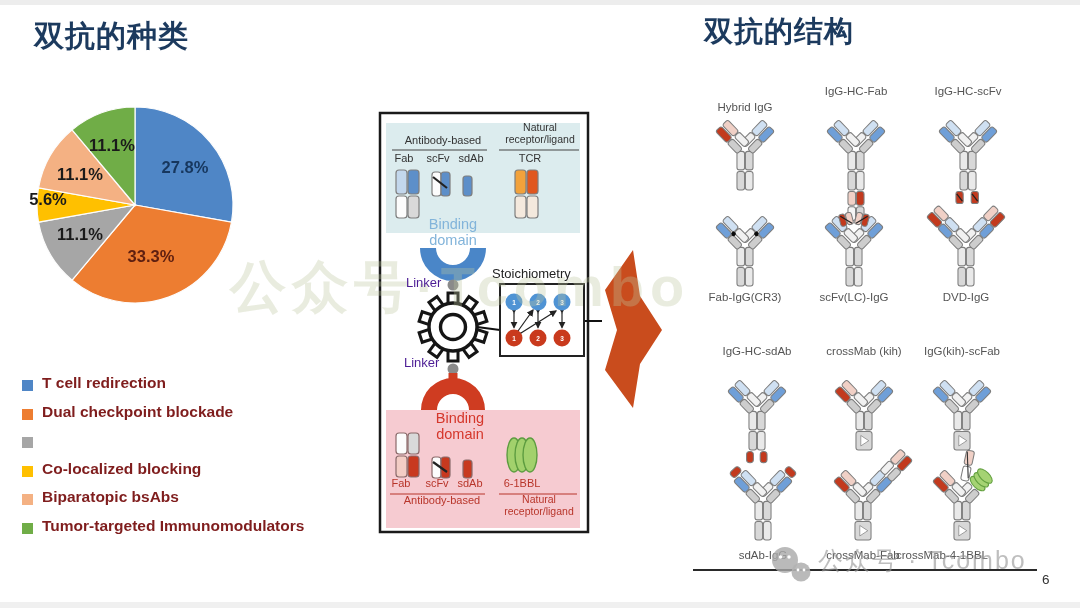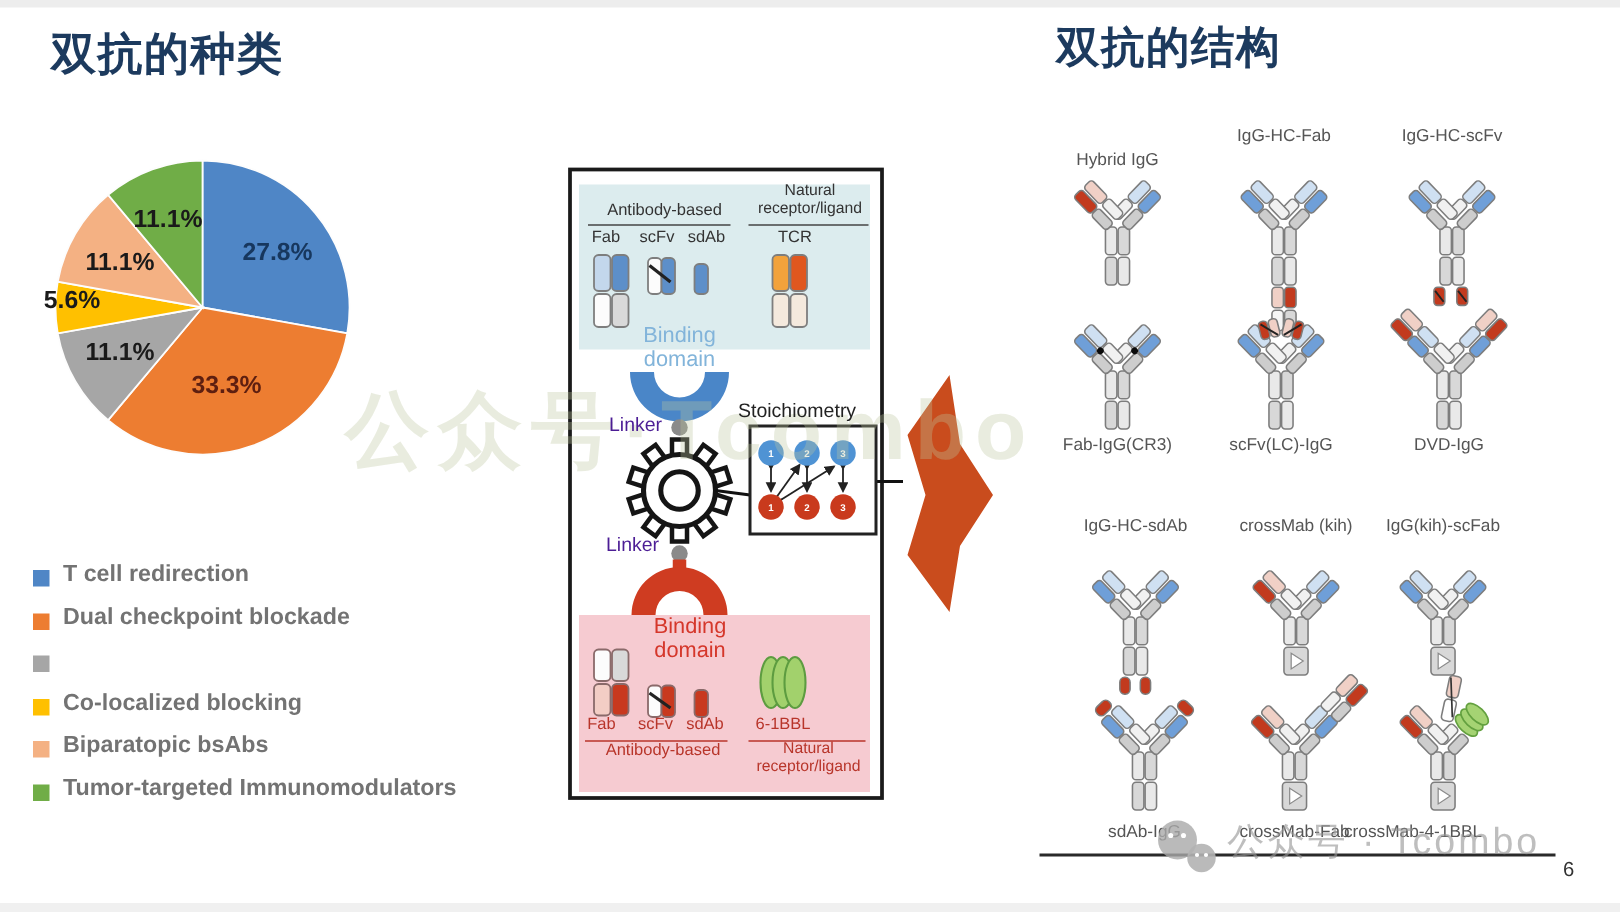"T cell redirection" .lg-label { color: #737373 -> #7f1d1d }
